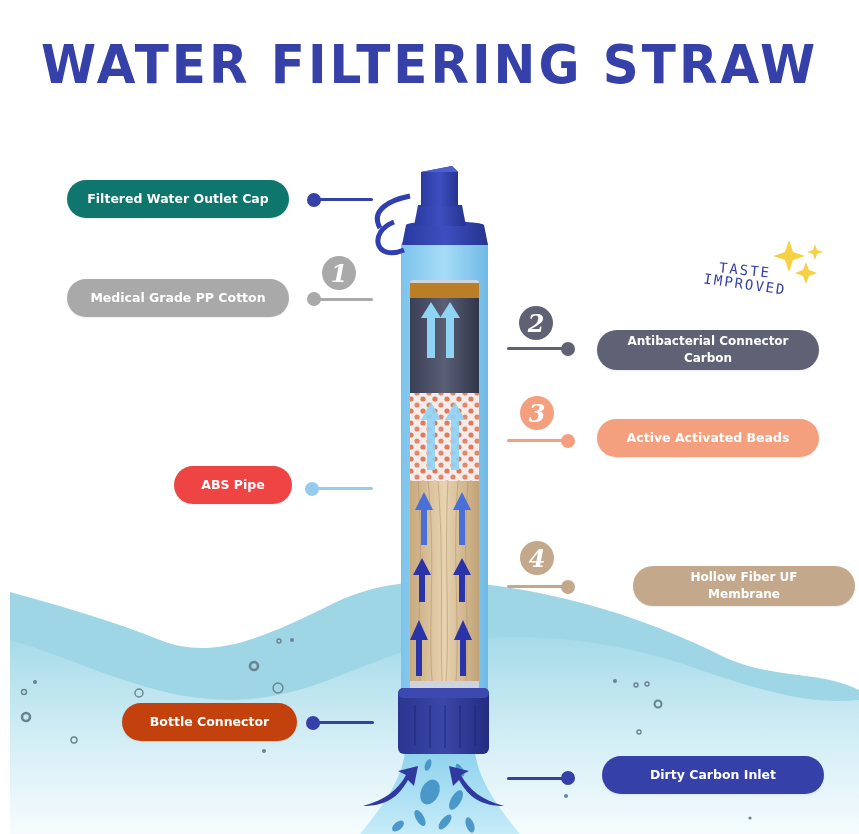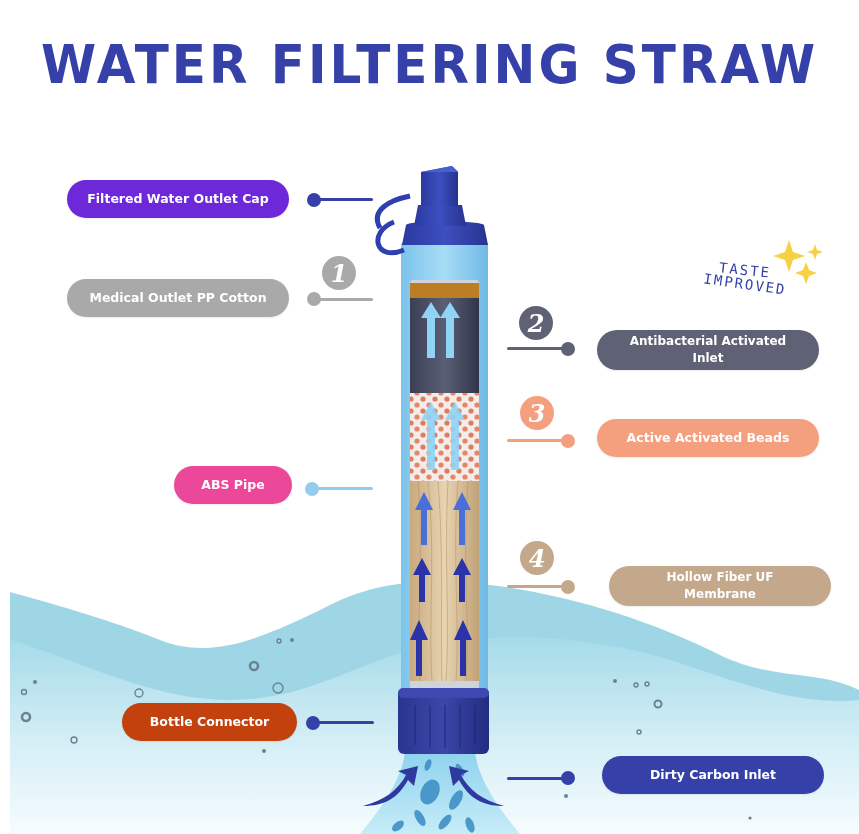"Filtered Water Outlet Cap" div.pill { background: #6d28d9 -> #0f766e }
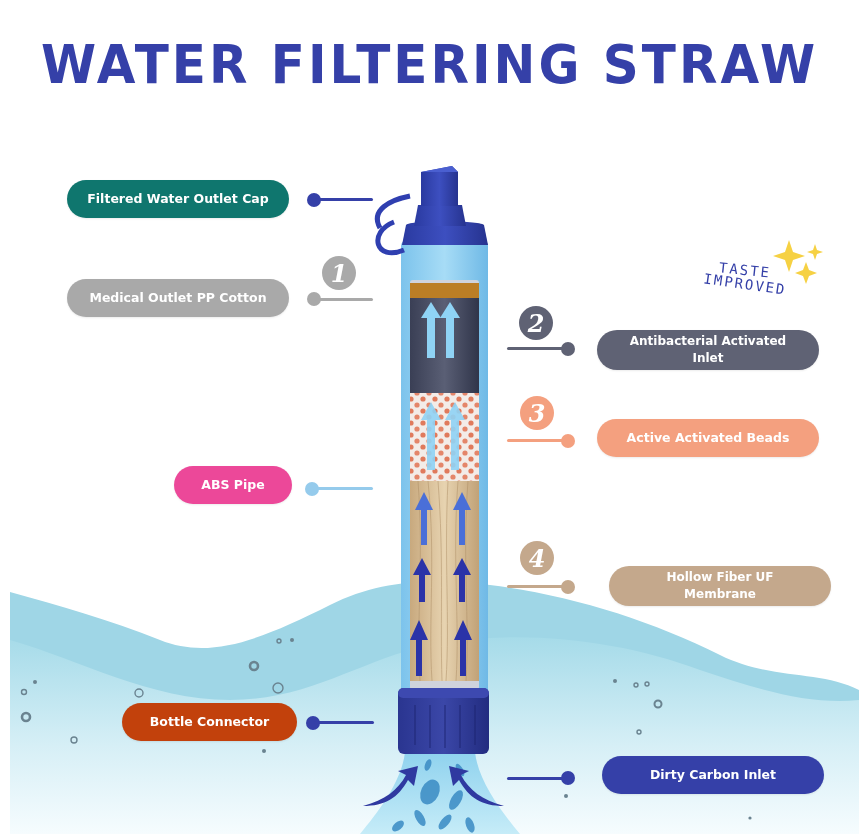"Medical Outlet PP Cotton" span { text: Outlet -> Grade }
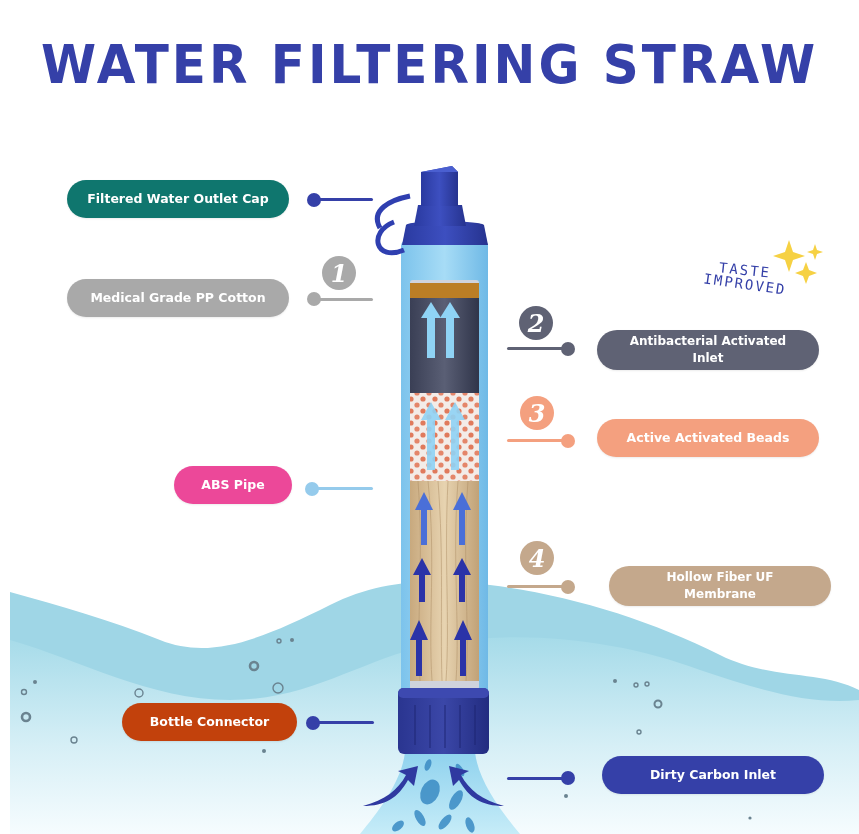"Antibacterial Activated Inlet" span { text: Activated Inlet -> Connector Carbon }
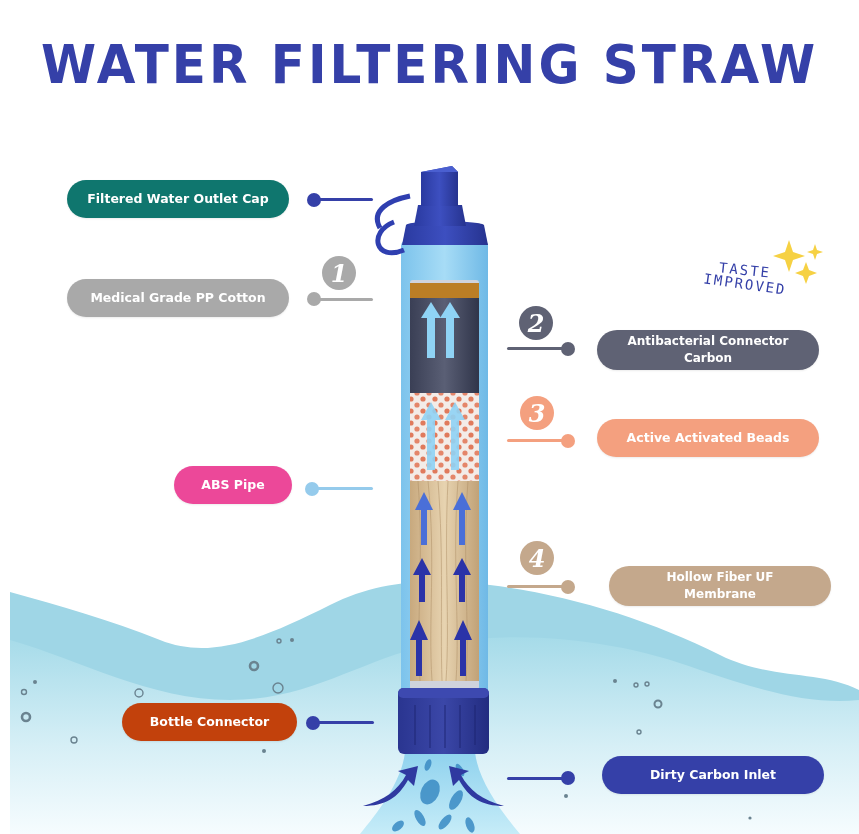"ABS Pipe" div.pill { background: #ec4899 -> #ef4444 }
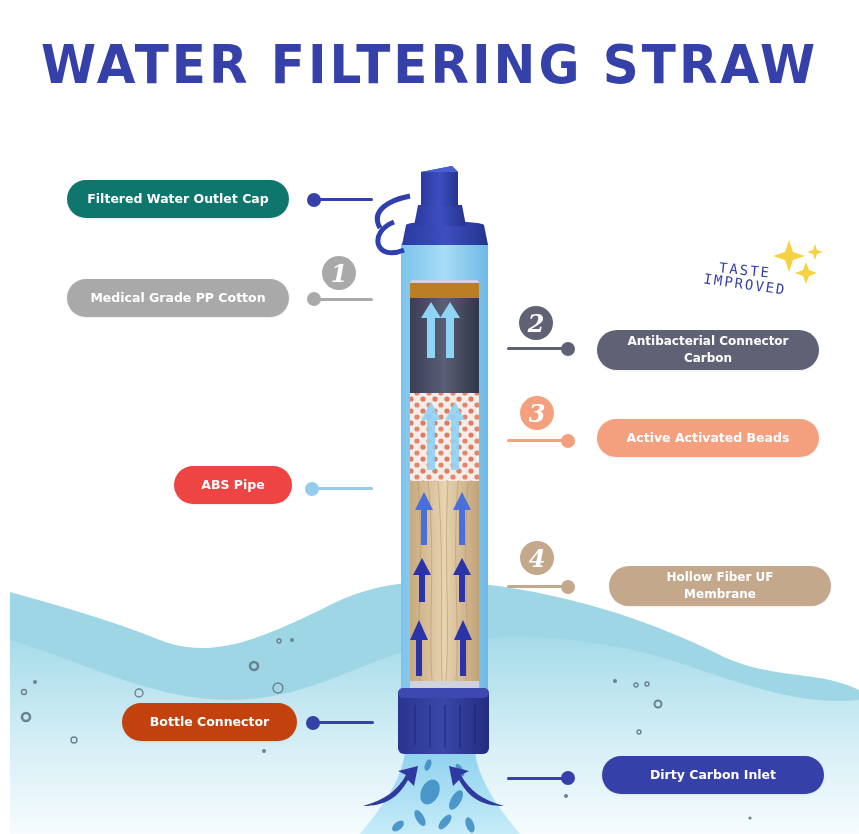"Hollow Fiber UF Membrane" div.pill { left: 609px -> 633px }
